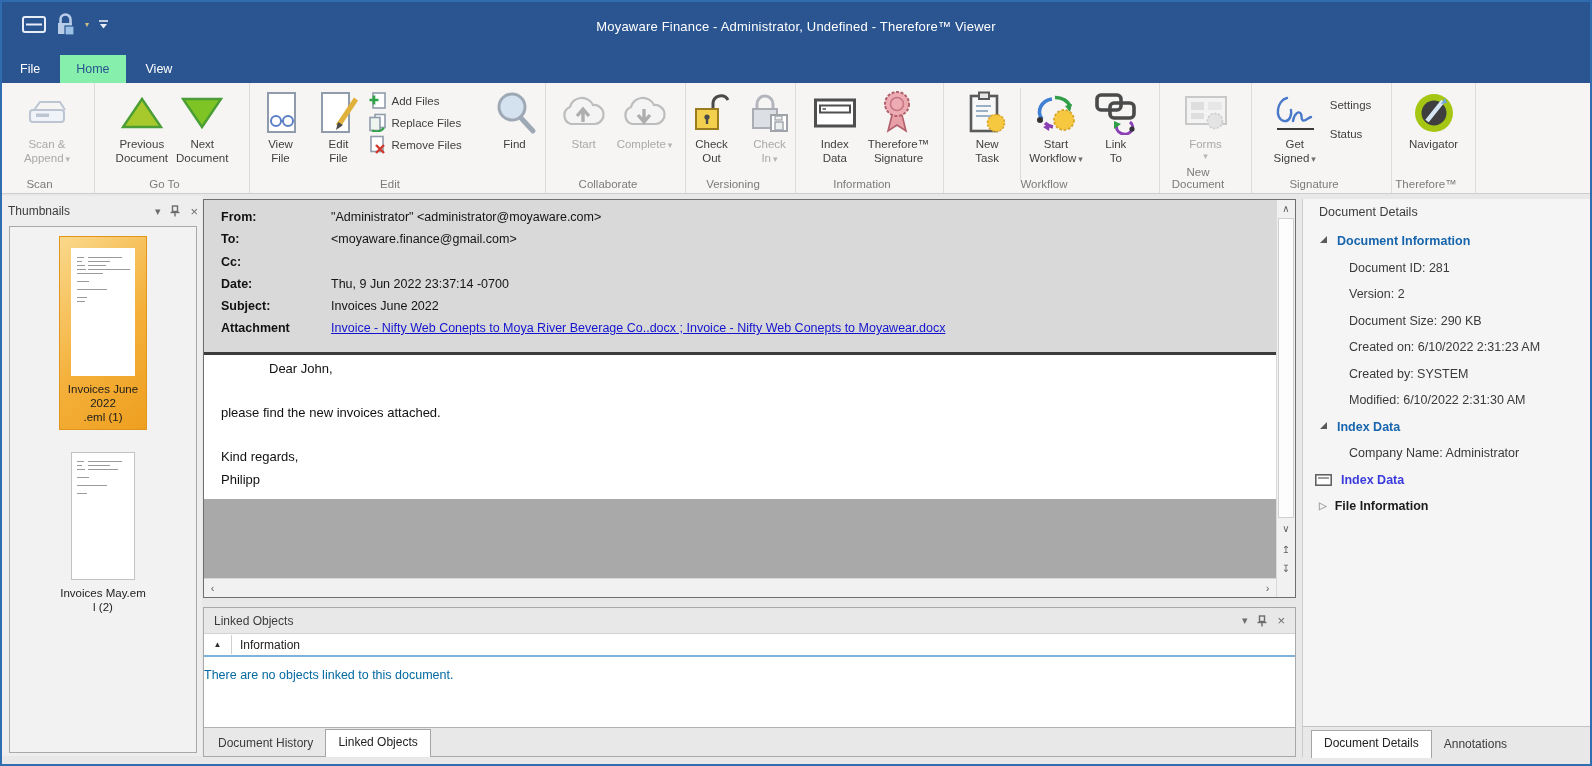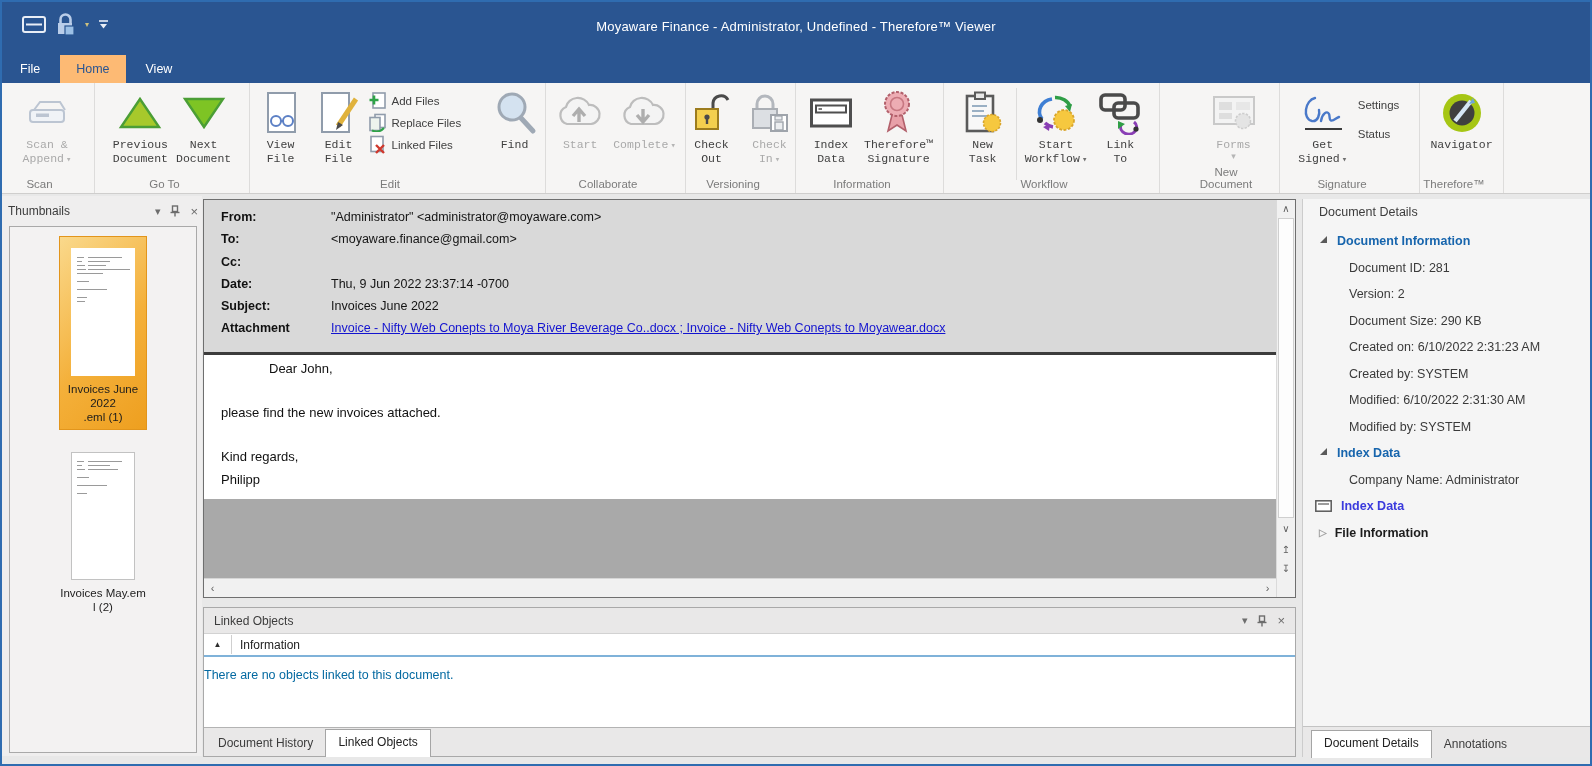"Home" .rtab.active { background: #fdba74 -> #86efac }
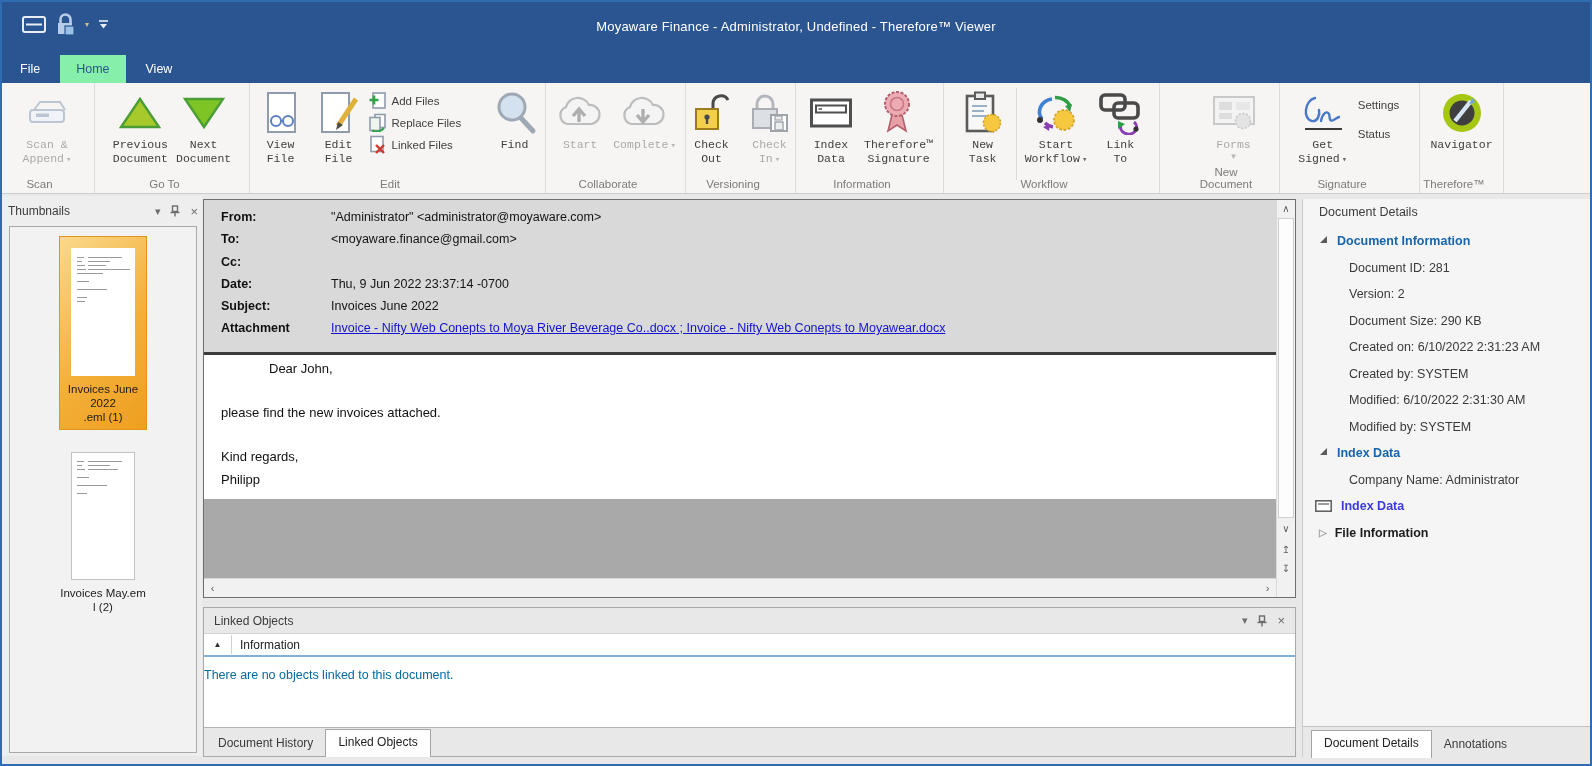"Scan &" .blabel { font-family: Liberation Mono, monospace -> none }
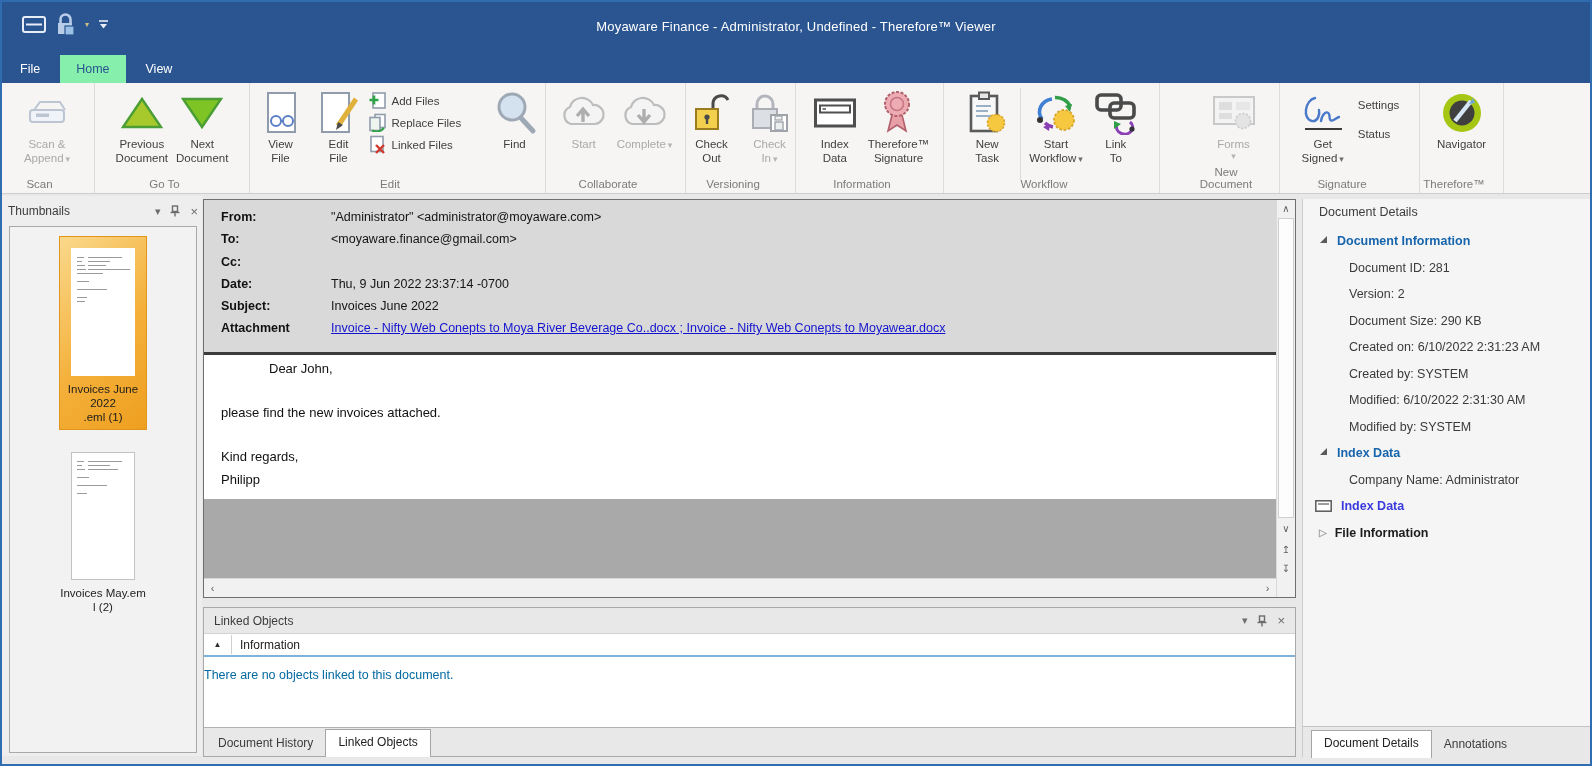"Linked Files" span { text: Linked -> Remove }
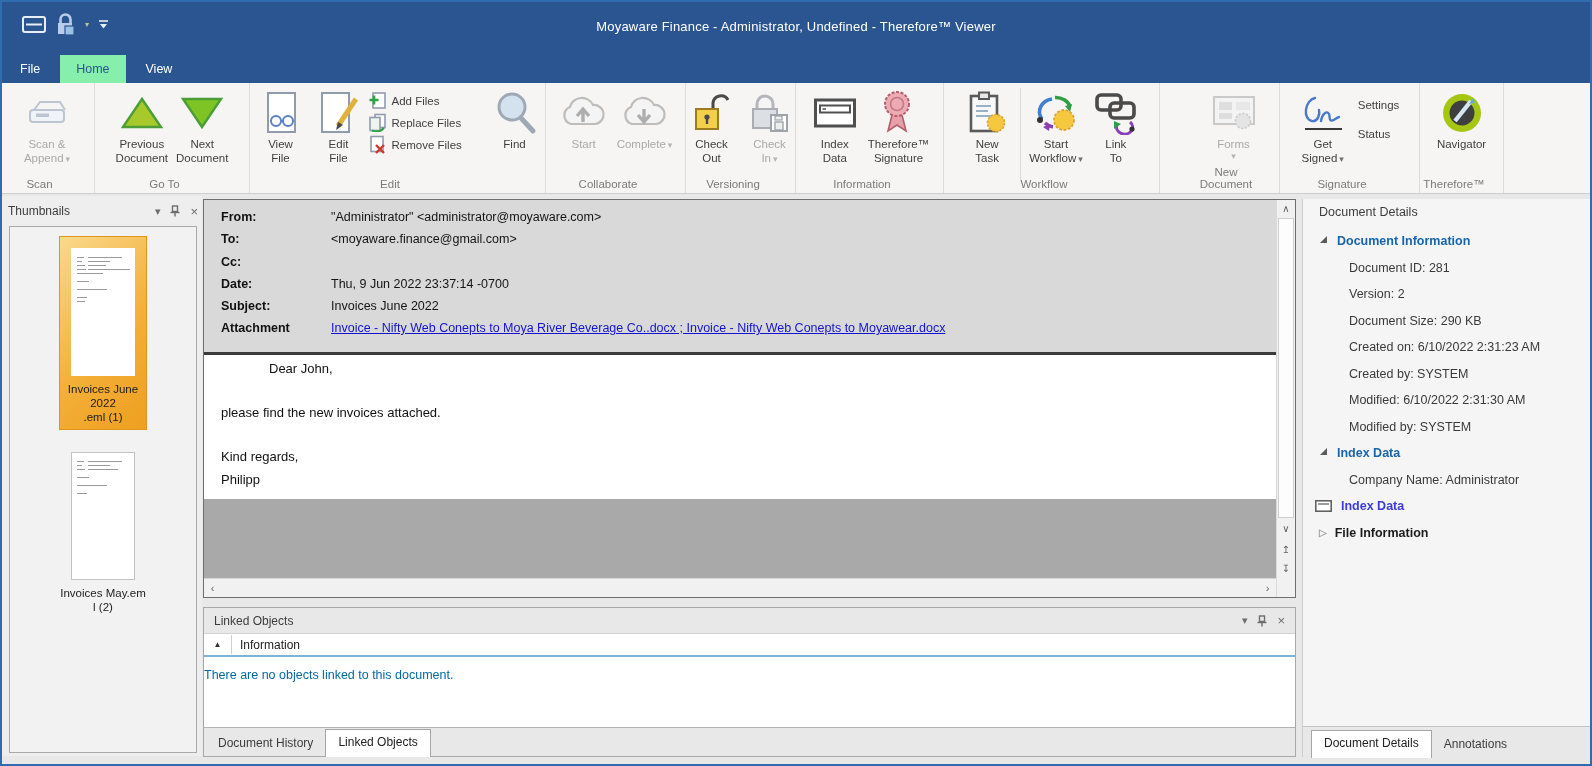"Forms" div.rgroup { margin-left: 28px -> none }
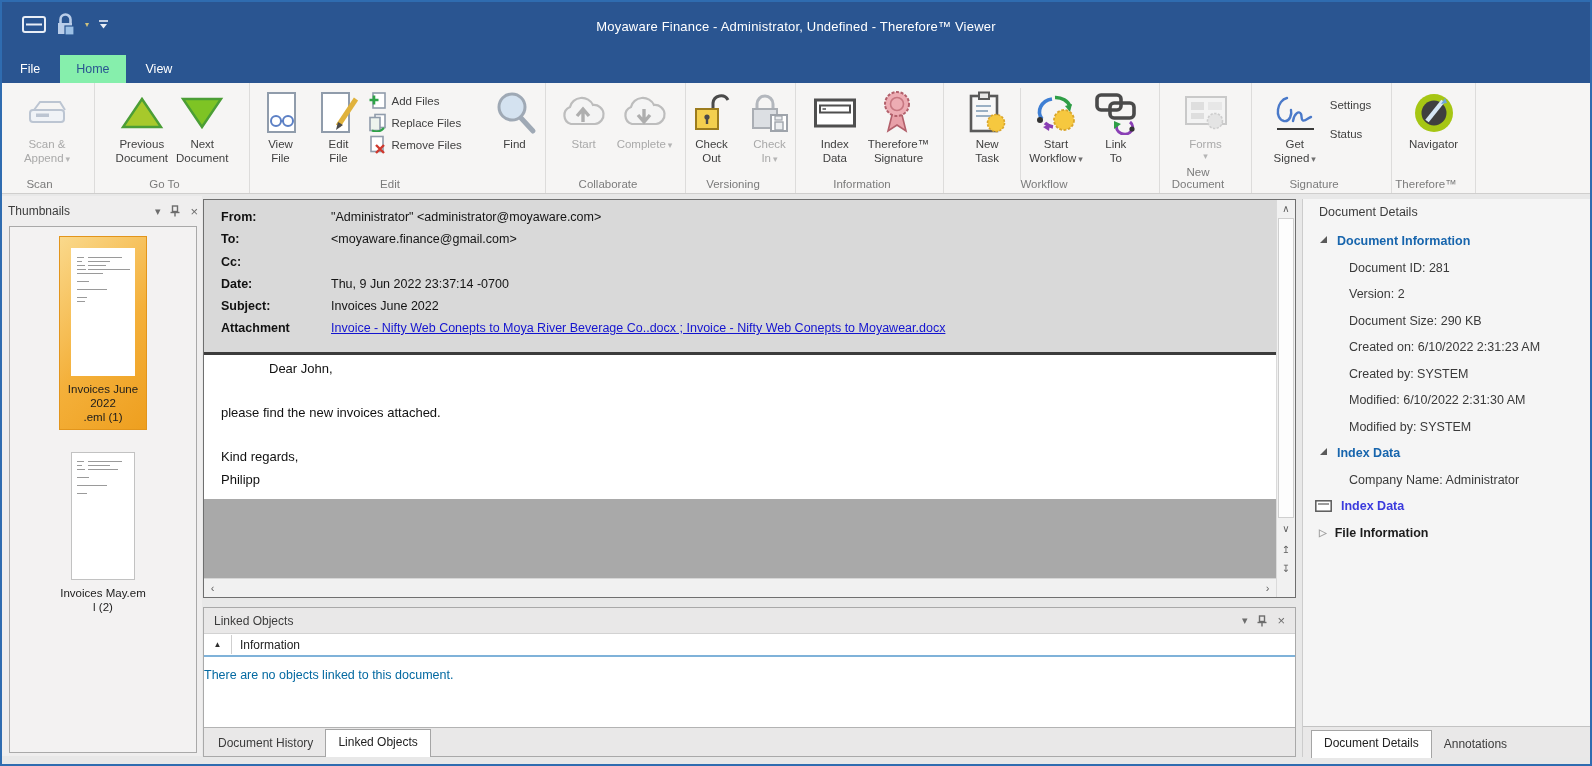"Modified by: SYSTEM" div.dd-row { html: <div>Modified by: SYSTEM</div> -> none }
